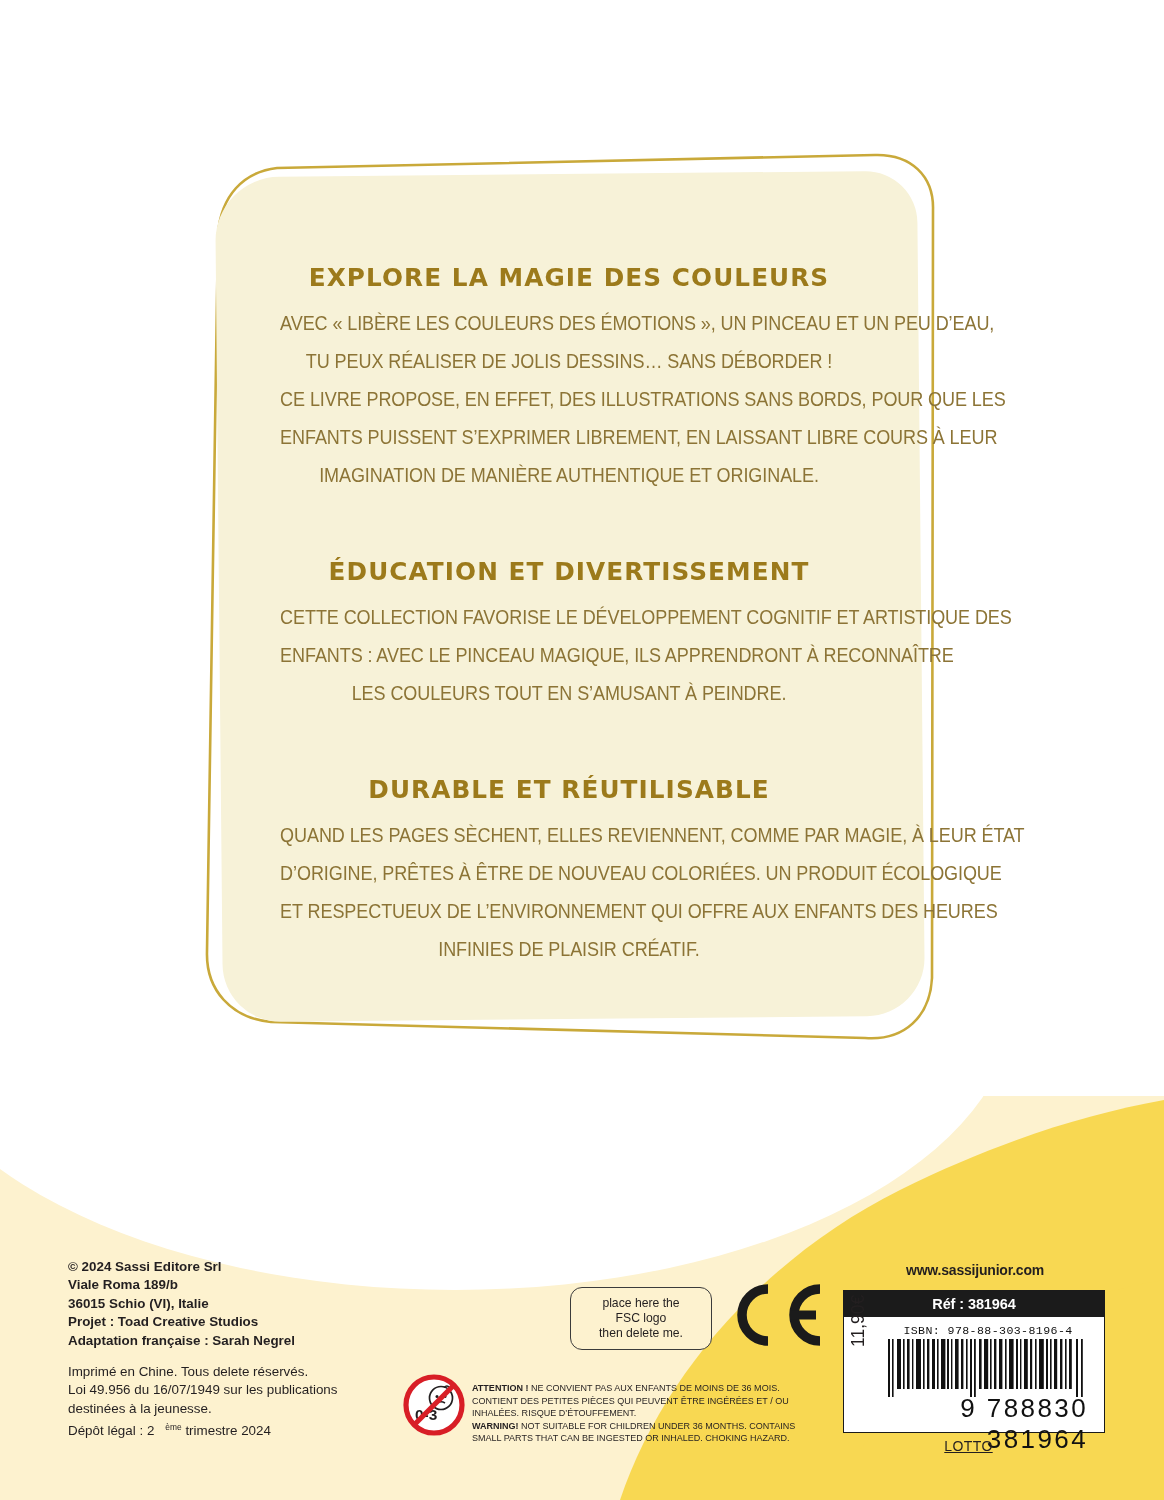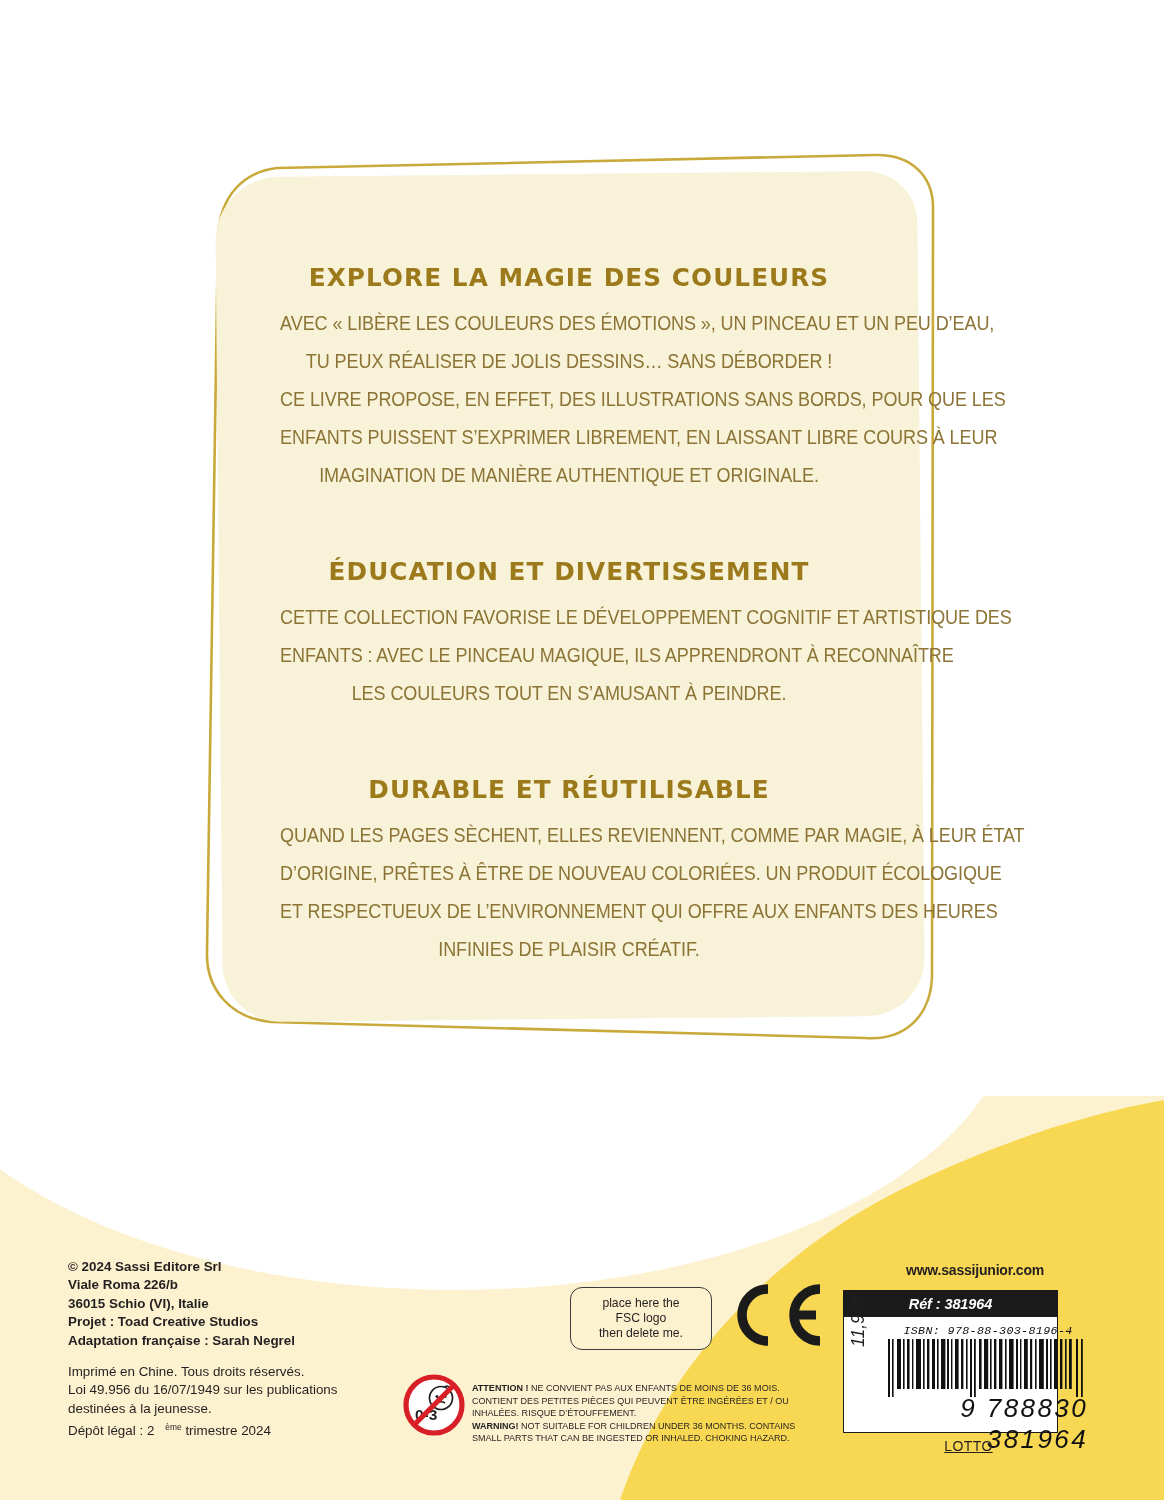"Viale Roma 226/b" div.strong { text: 226/b -> 189/b }
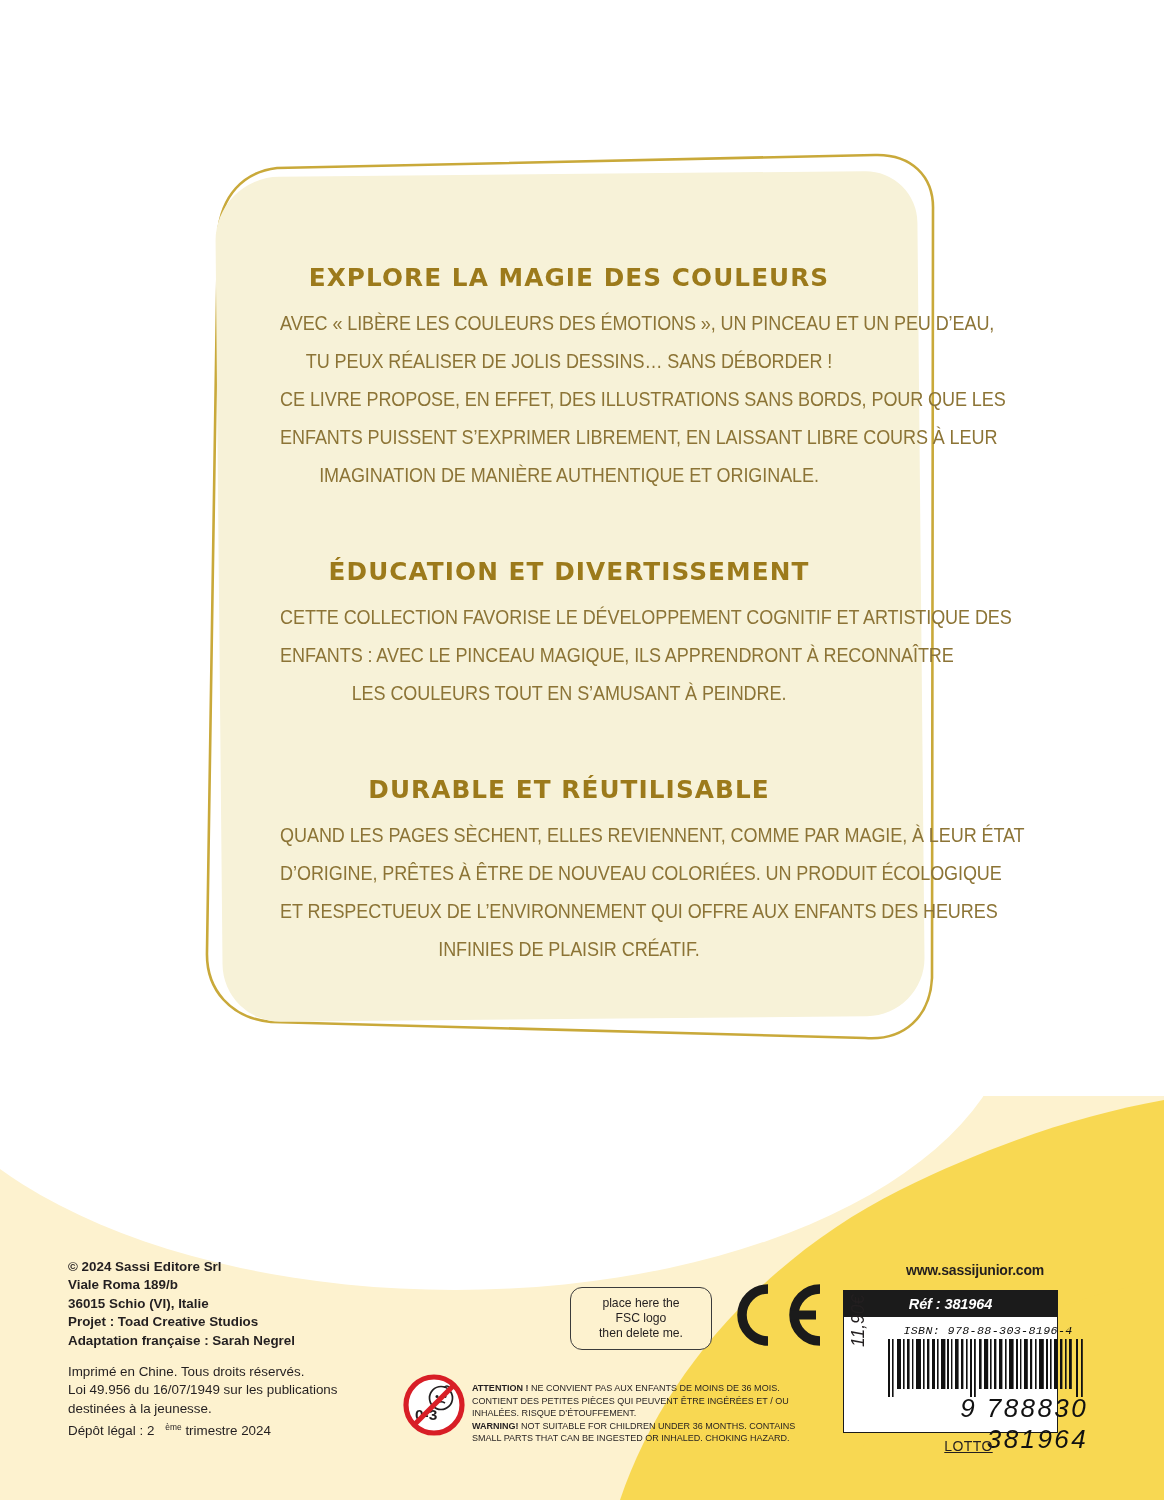"Réf : 381964" .bc-panel { font-style: italic -> none; width: 215px -> 262px }
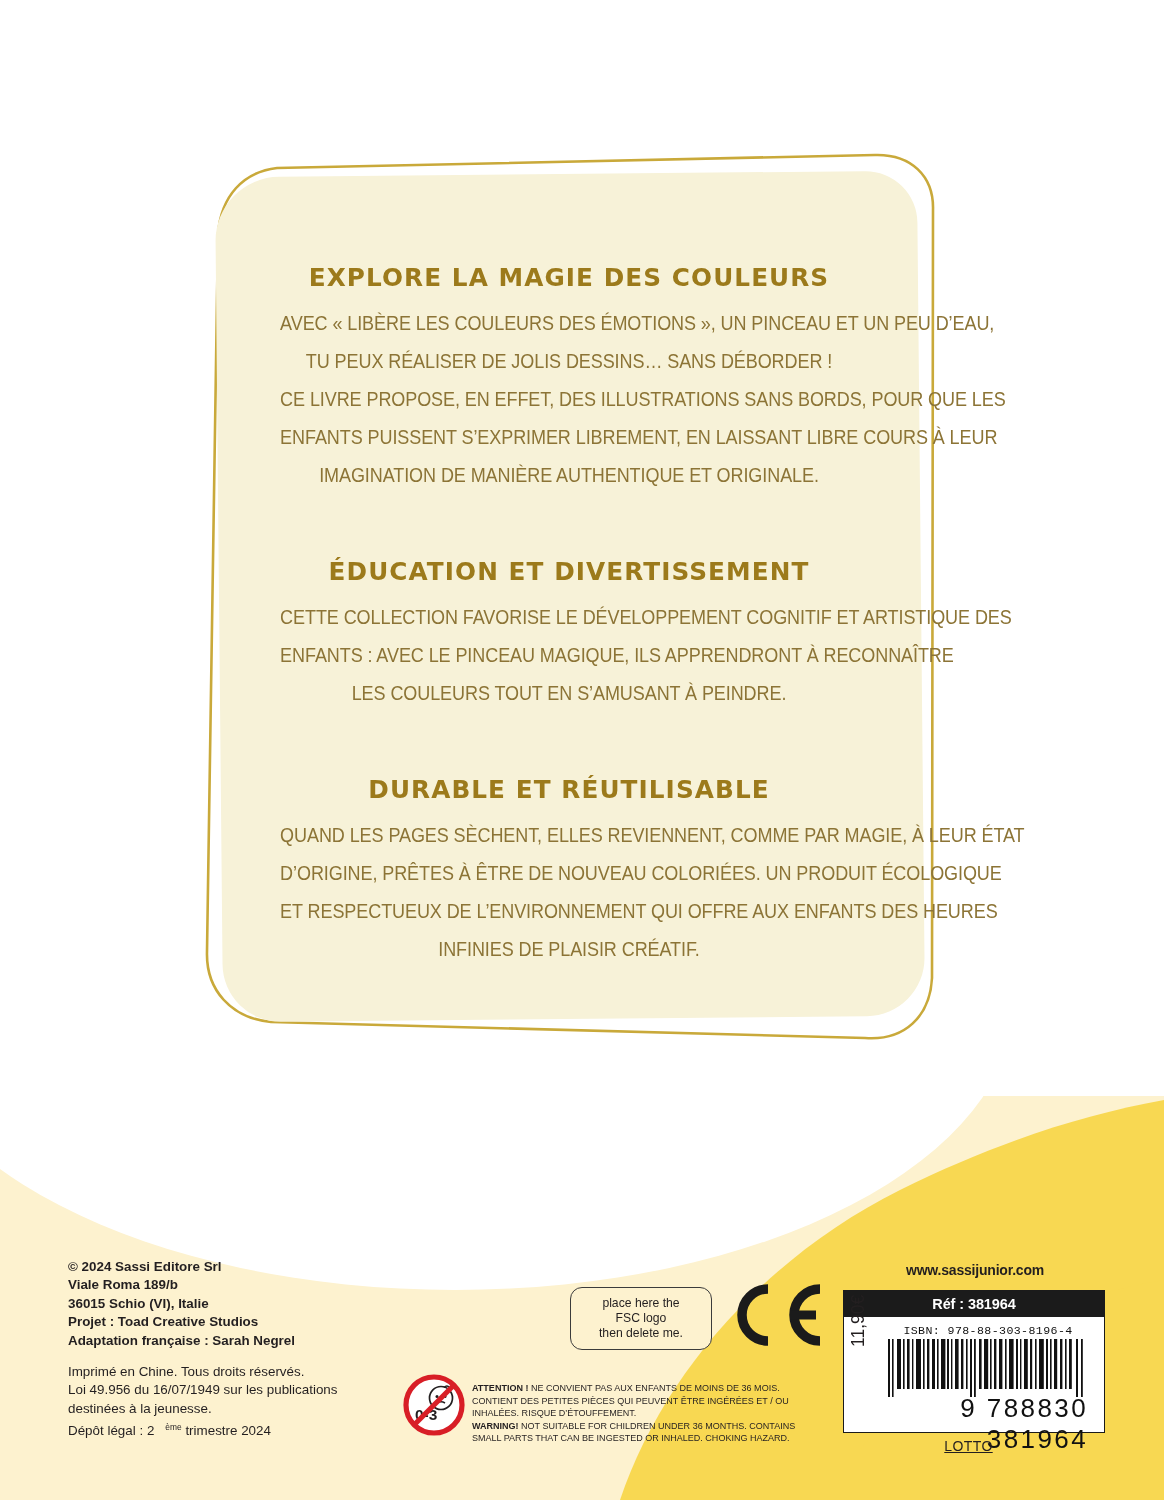"Imprimé en Chine. Tous droits" div { text: droits -> delete }
